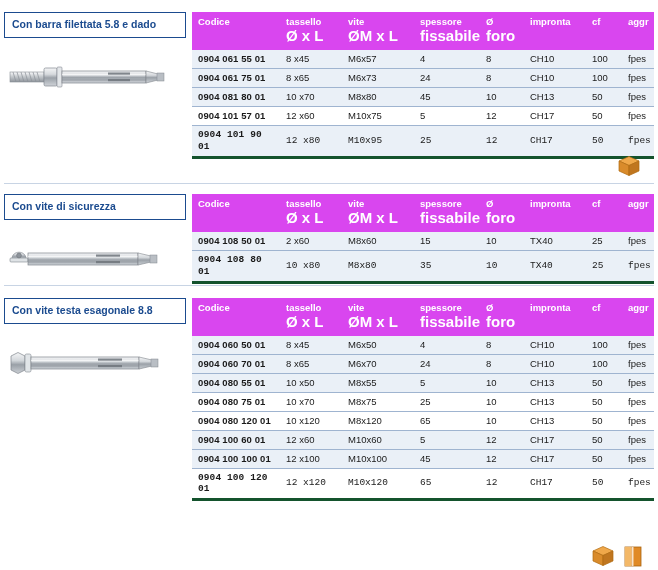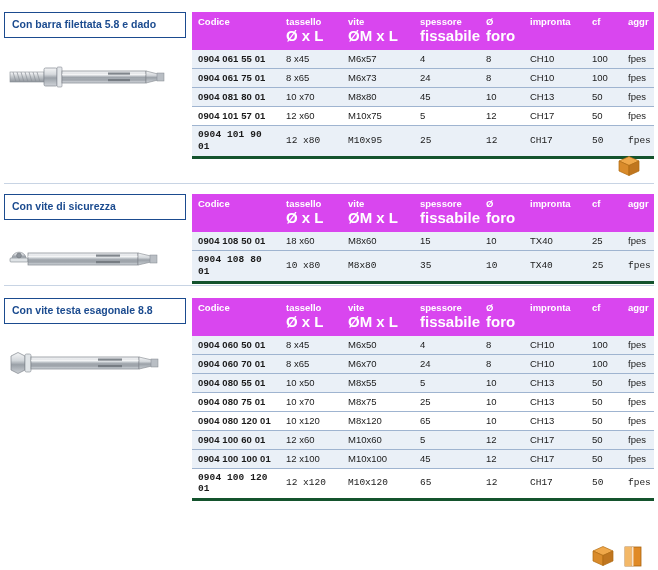"18 x60" td { text: 18 -> 2 }
